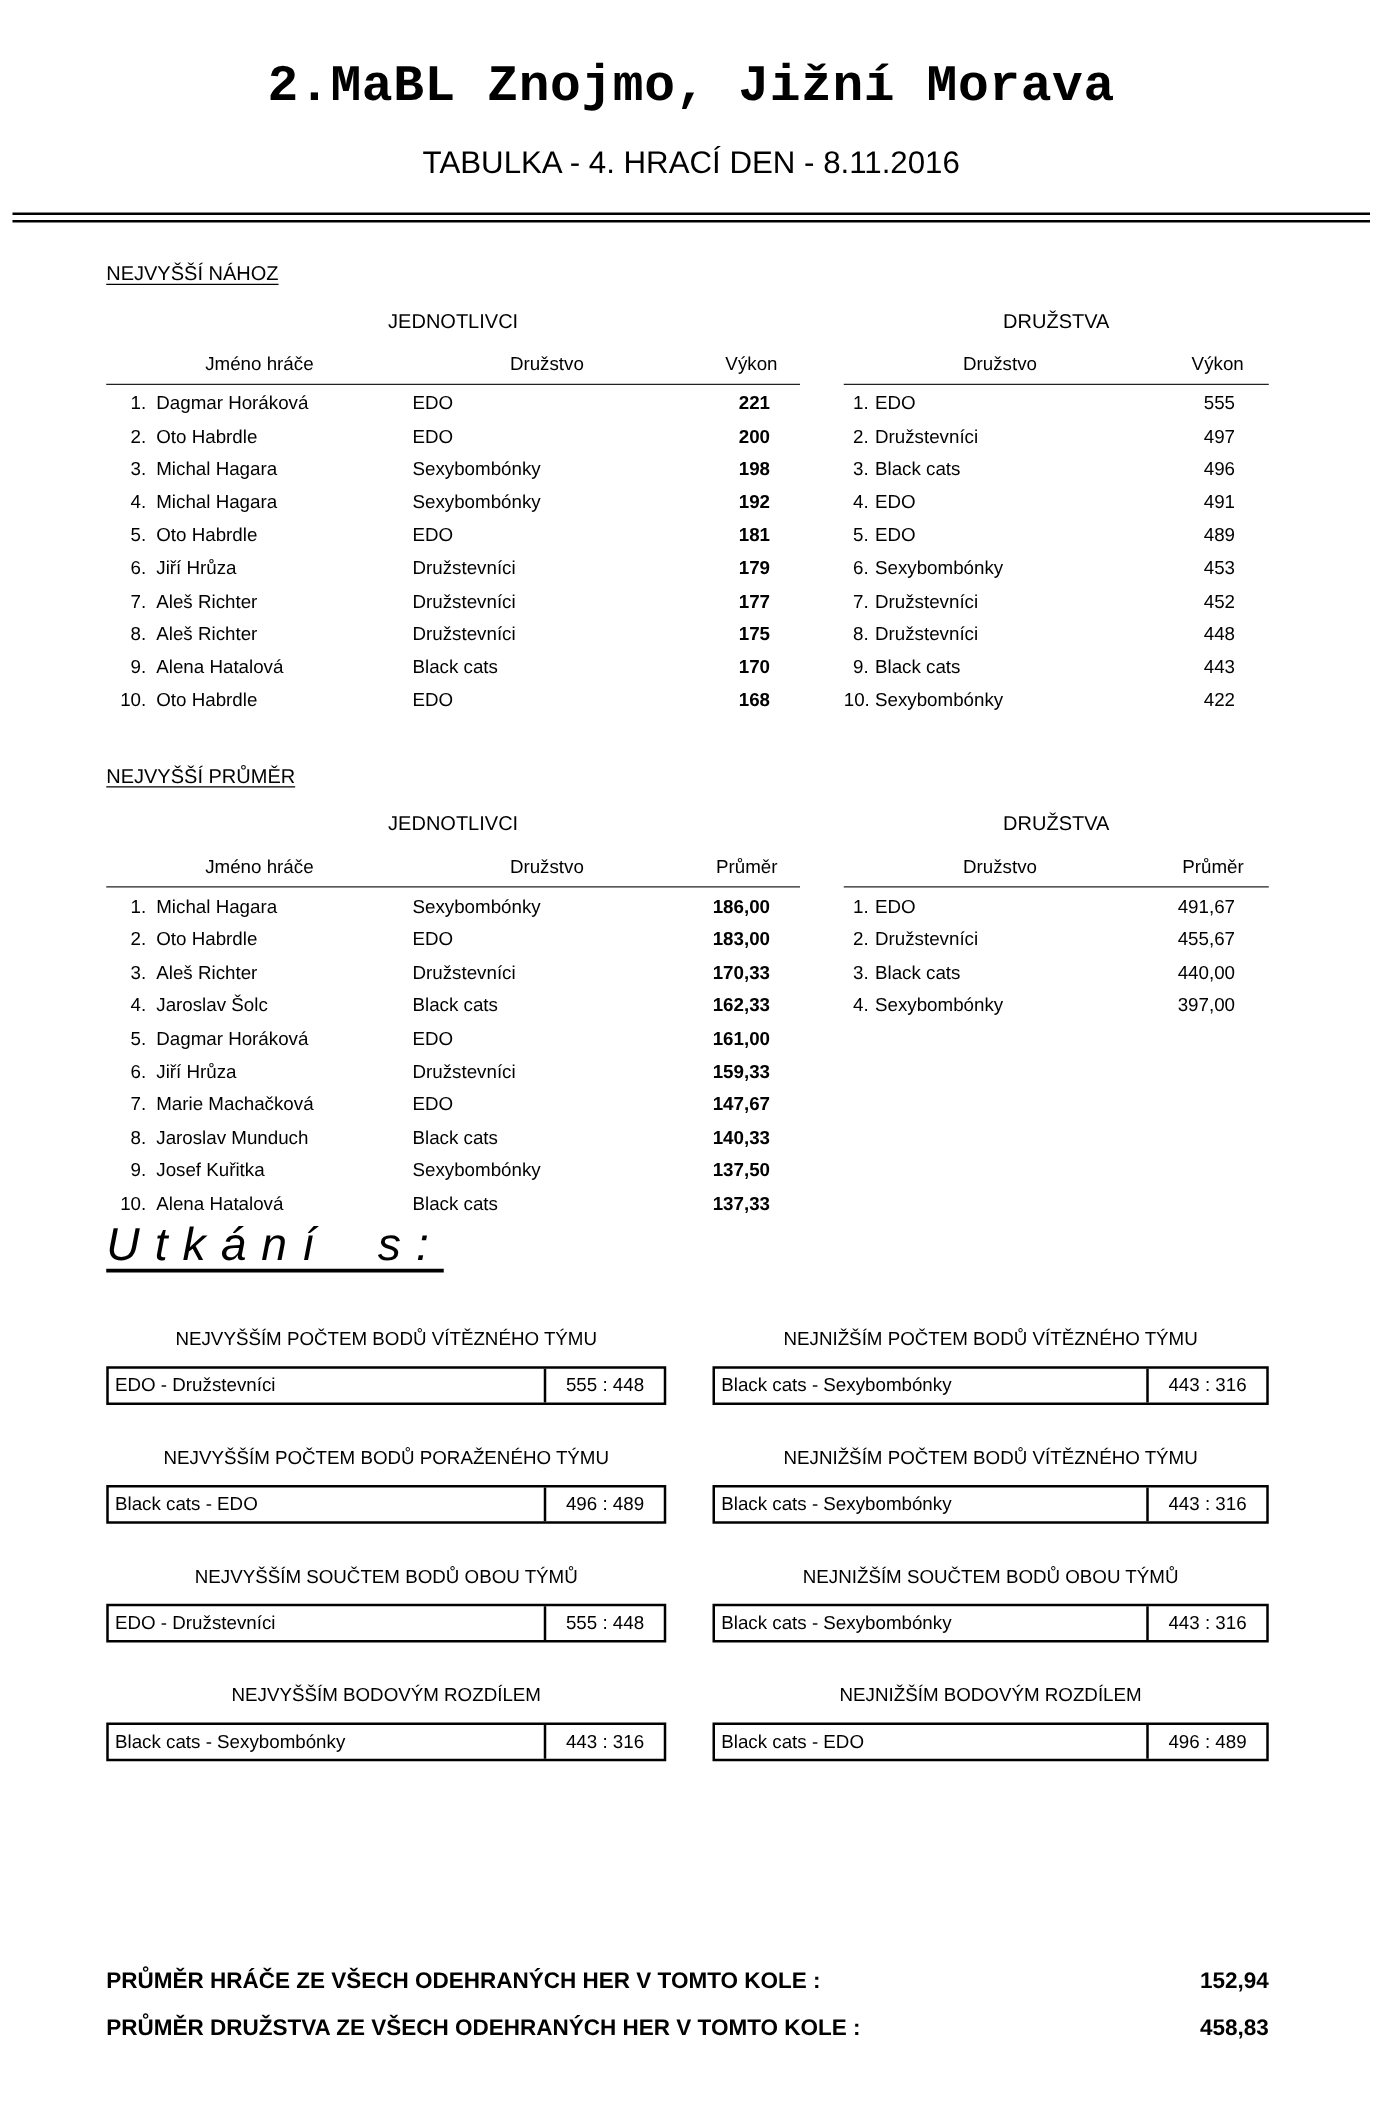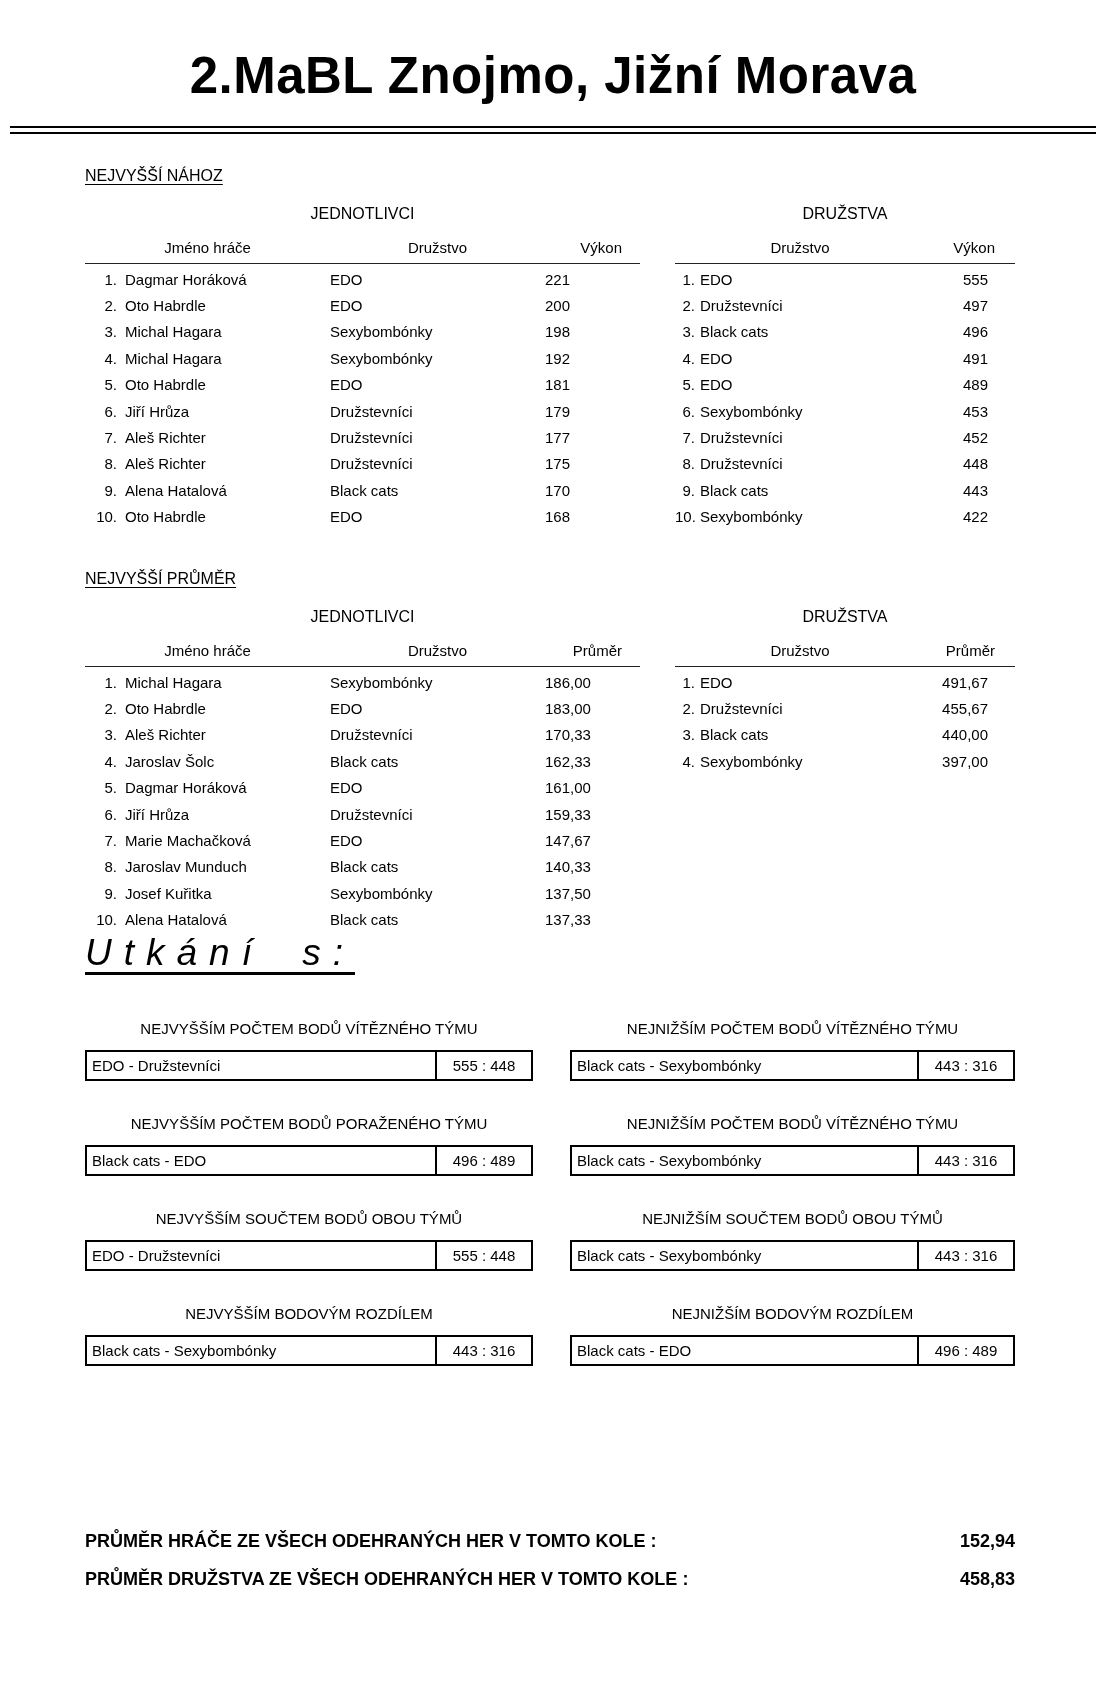"2.MaBL Znojmo, Jižní Morava" .title { font-family: none -> Liberation Mono, monospace; font-size: 51px -> 41px }
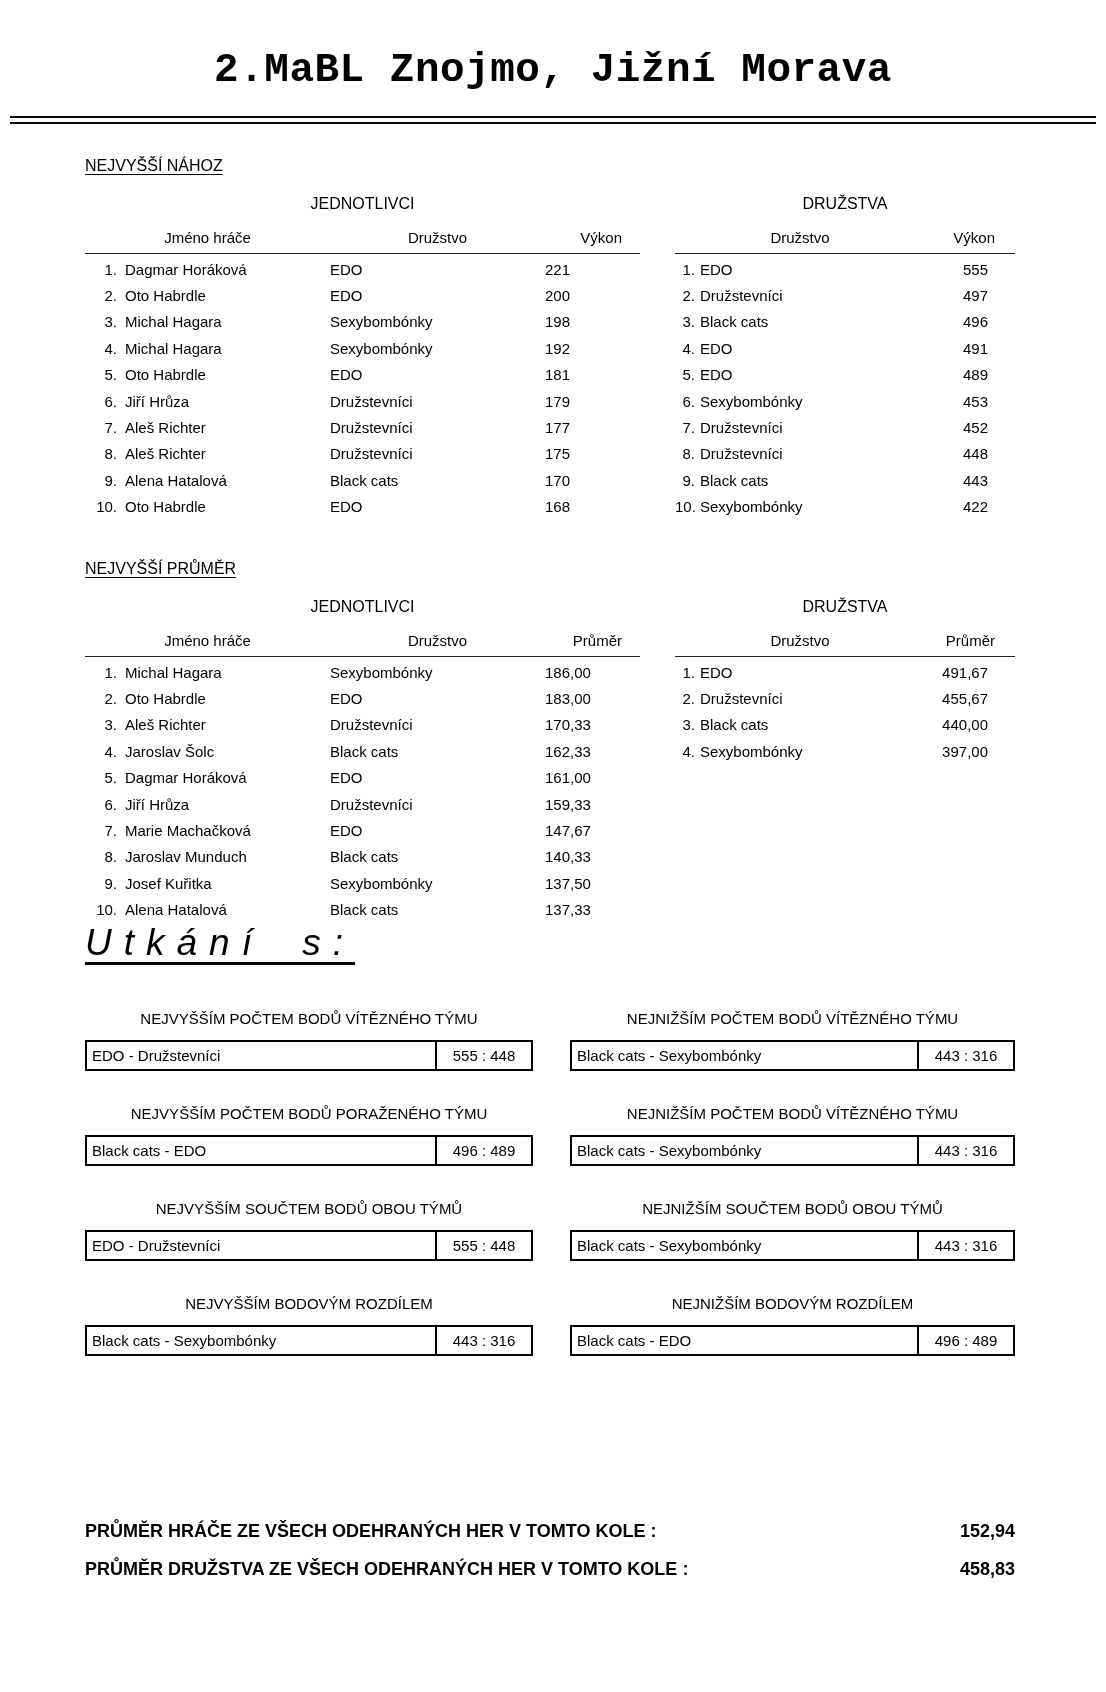"TABULKA - 4. HRACÍ DEN" h2.subtitle { html: none -> <h2>TABULKA - 4. HRACÍ DEN - 8.11.2016</h2> }
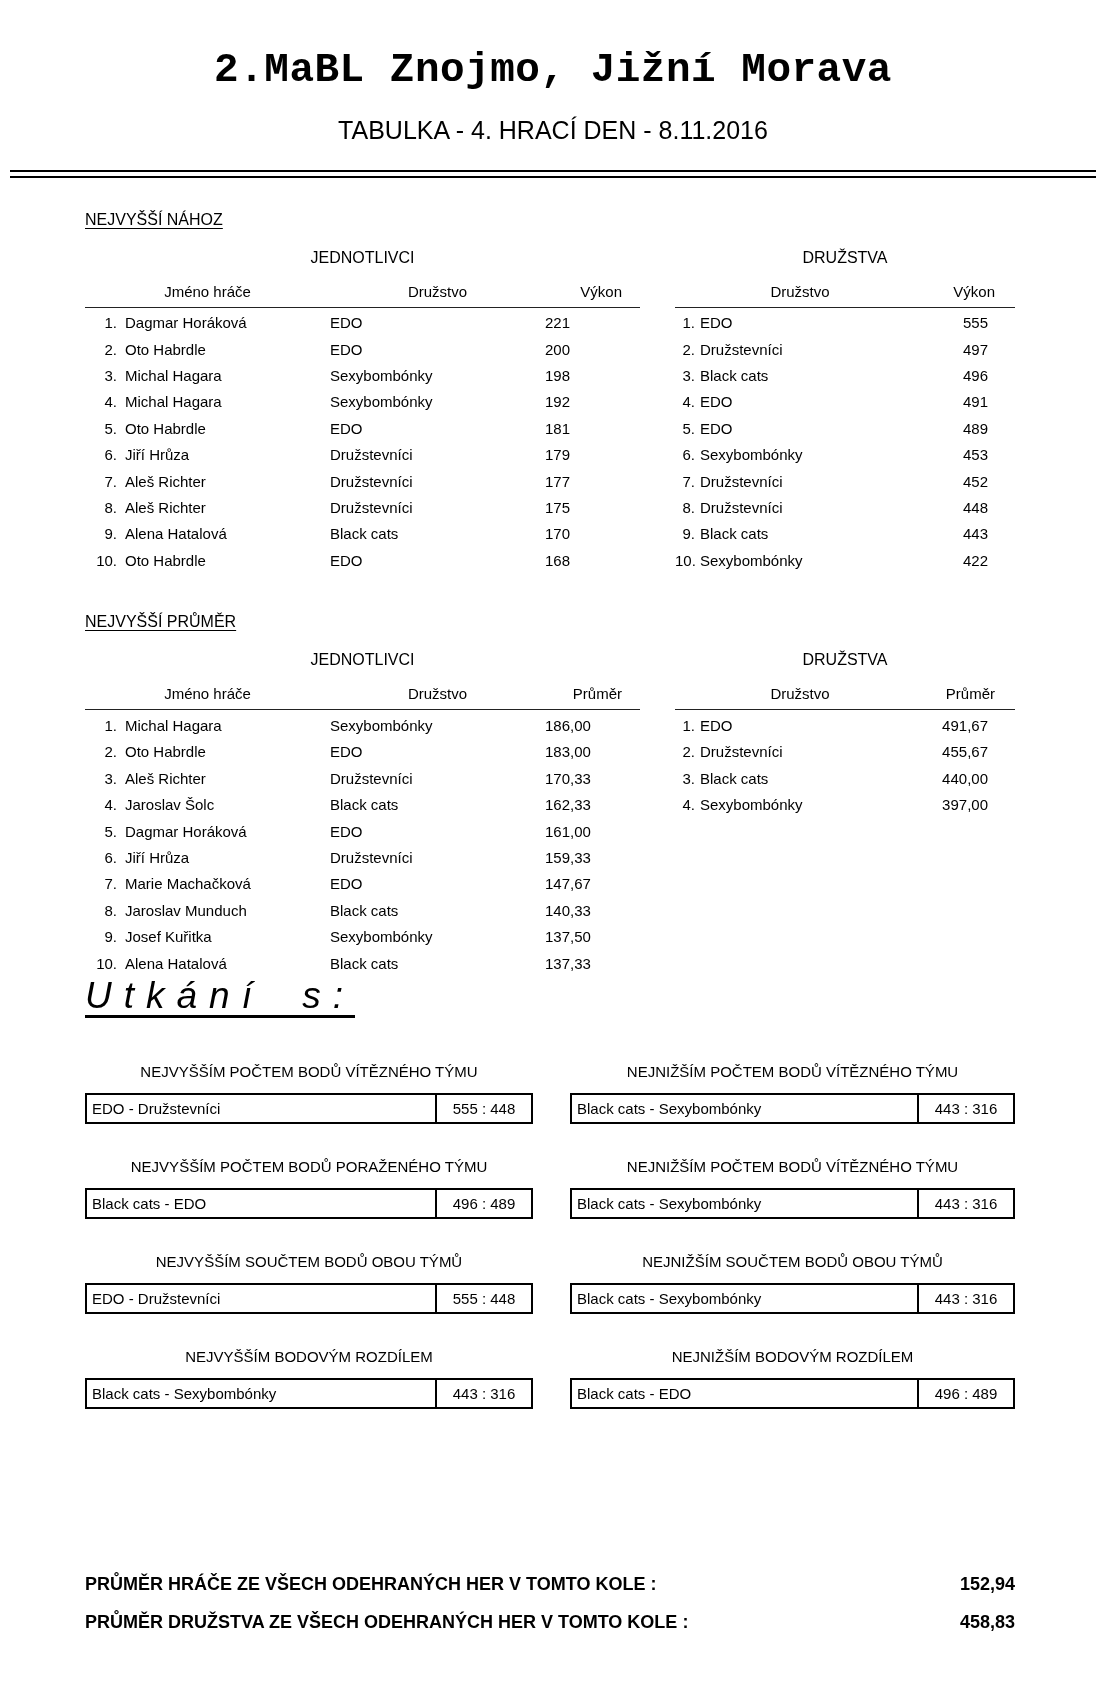"221" .c-val { font-weight: none -> bold; text-align: none -> right }
